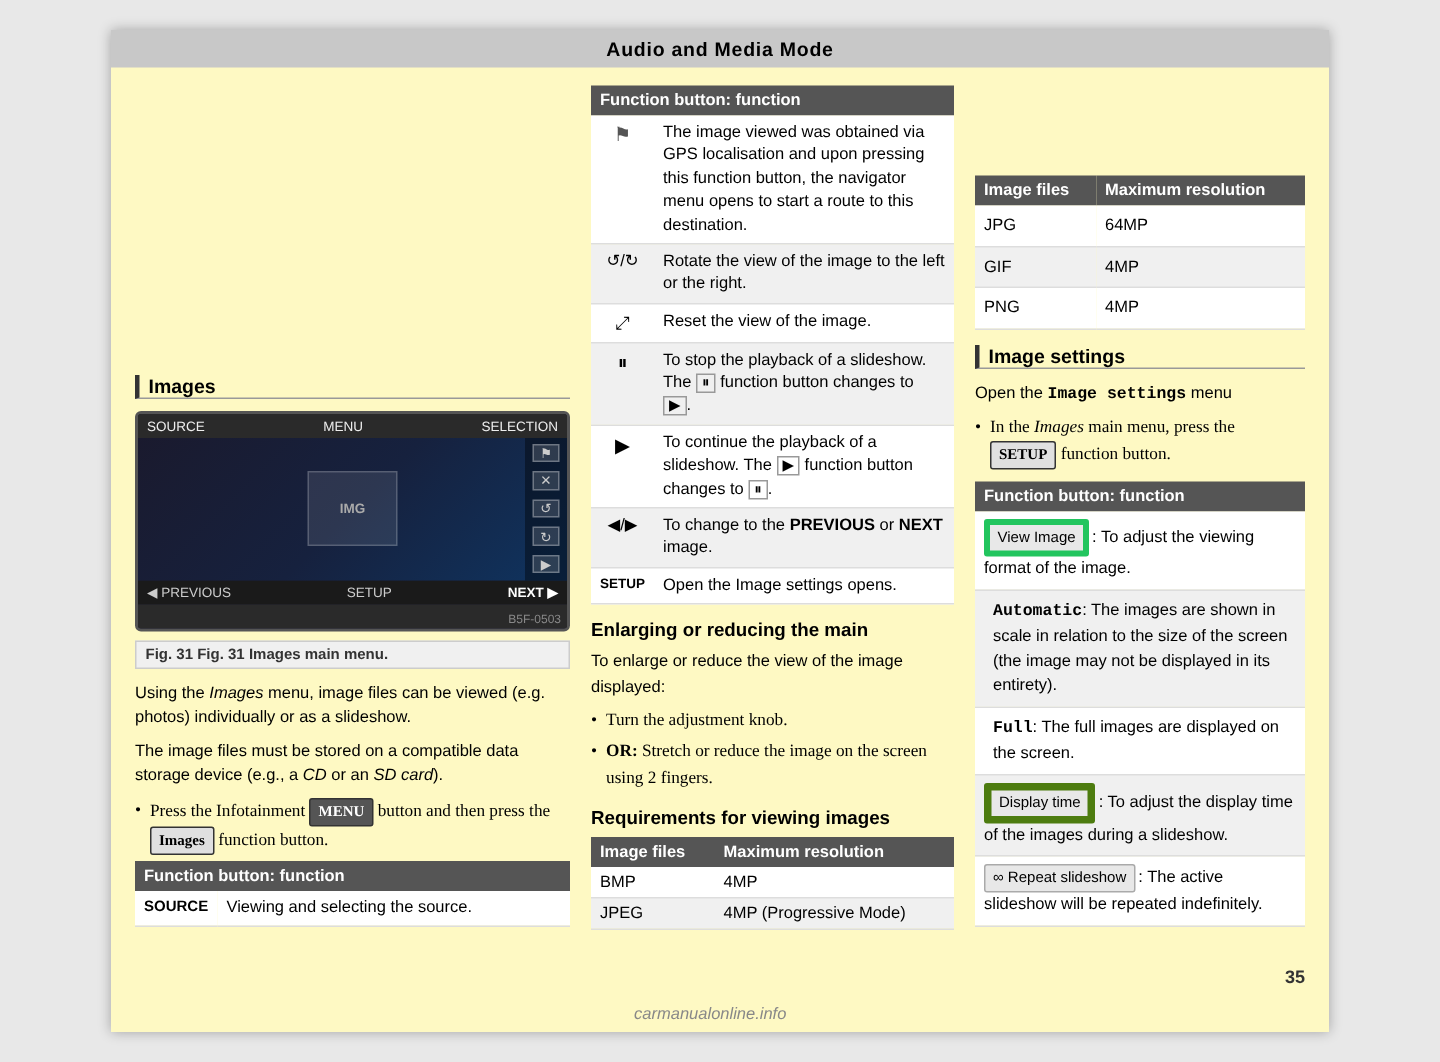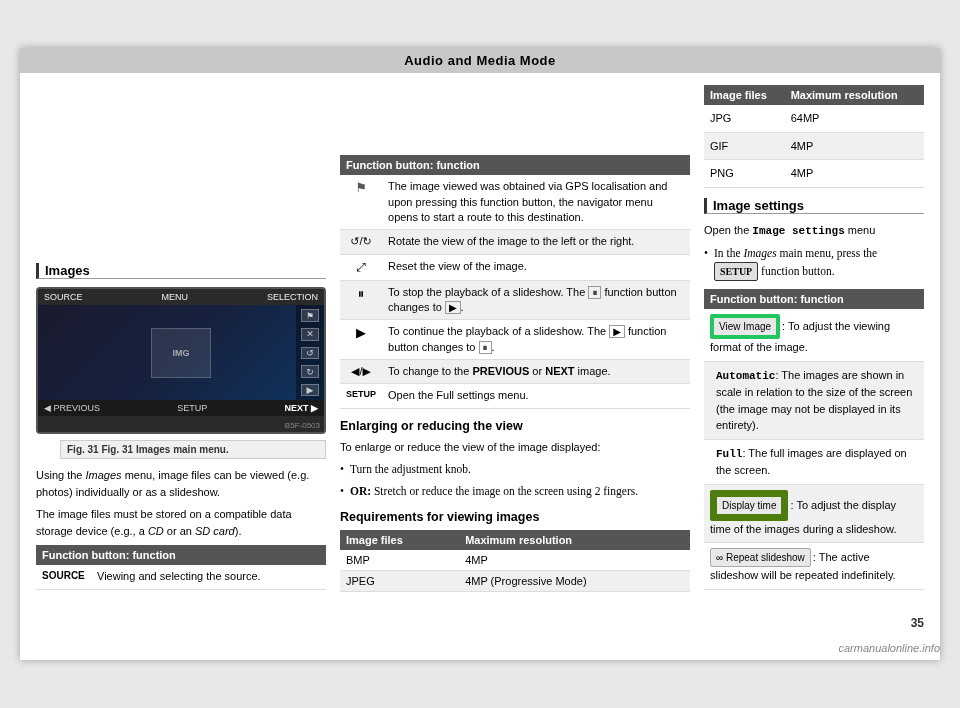"Audio and Media Mode" .page { background: #ffffff -> #fef9c3; width: 920px -> 812px }
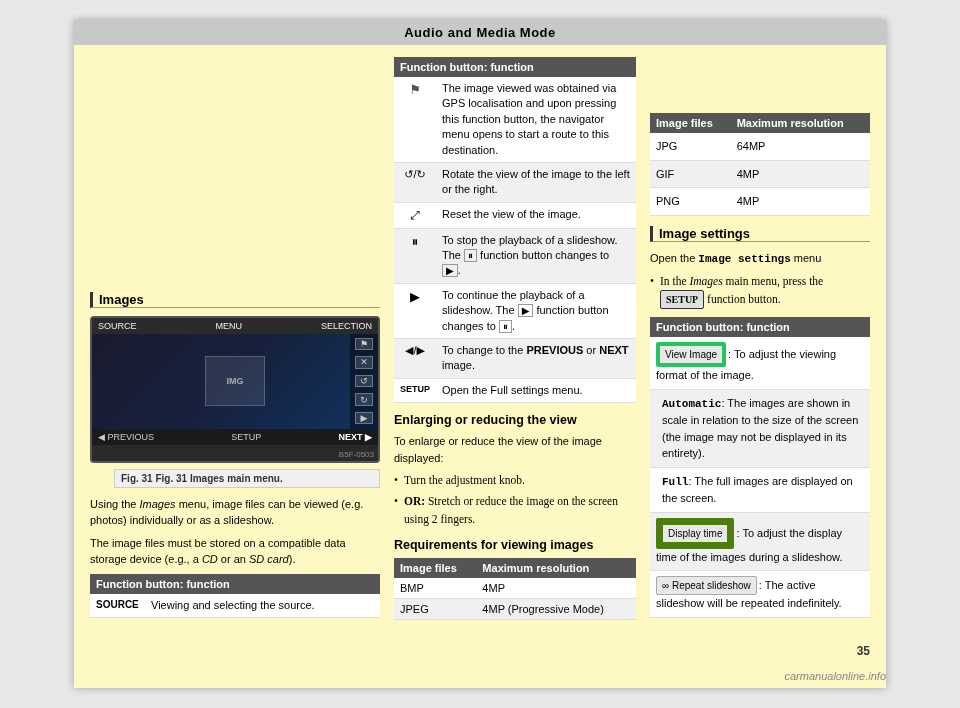"Open the Full settings menu." td { text: Full settings menu -> Image settings opens }
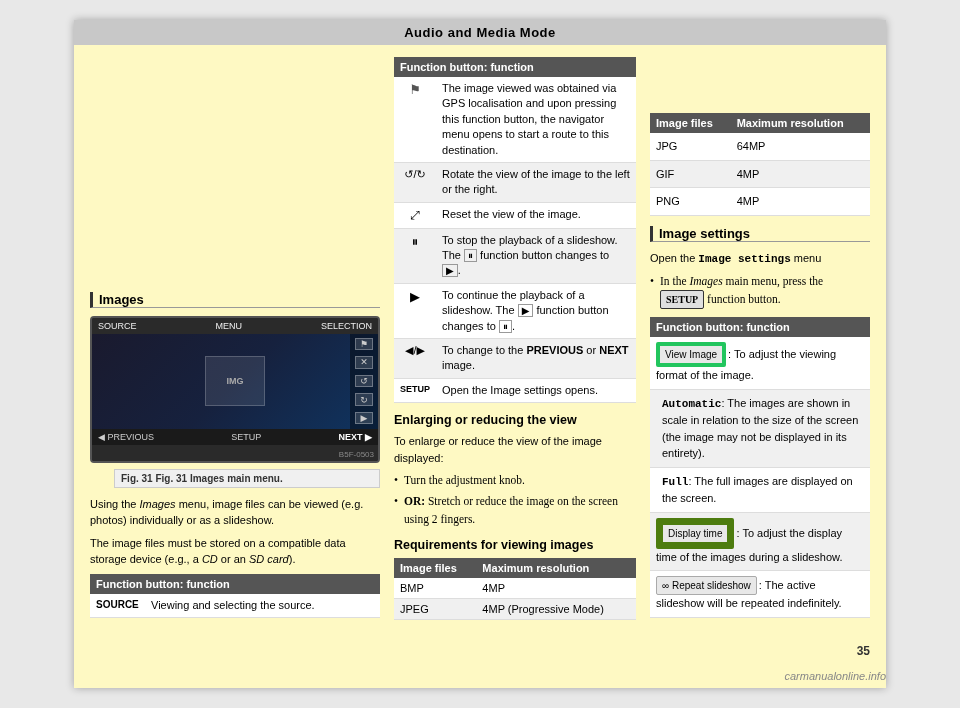"Enlarging or reducing the view" div.sub-section-title { text: view -> main }
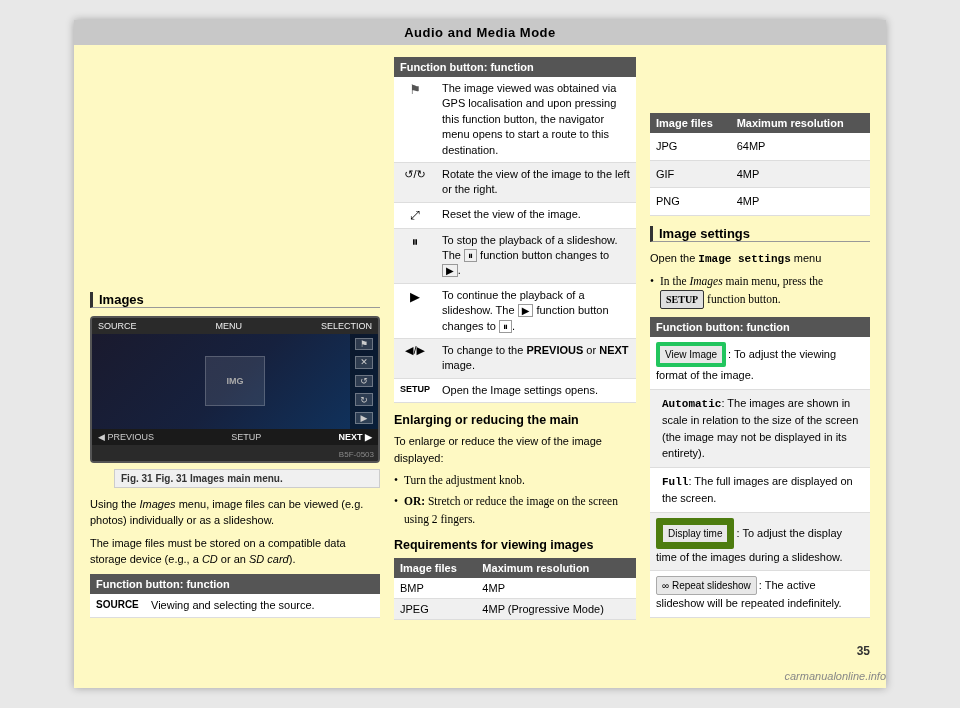"Fig. 31 Fig. 31 Images" .fig-caption { margin-left: 24px -> none }
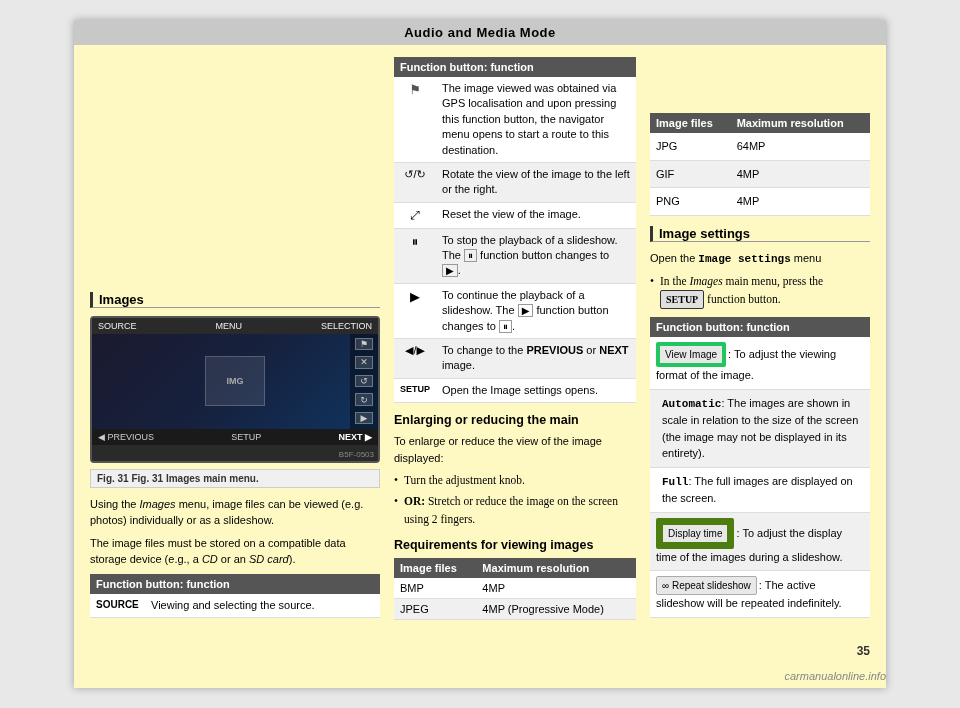"Press the Infotainment MENU button" p.bullet-item { html: none -> <p>Press the Infotainment <span>MENU</span> button and then press the <span>Images</span> function button.</p> }
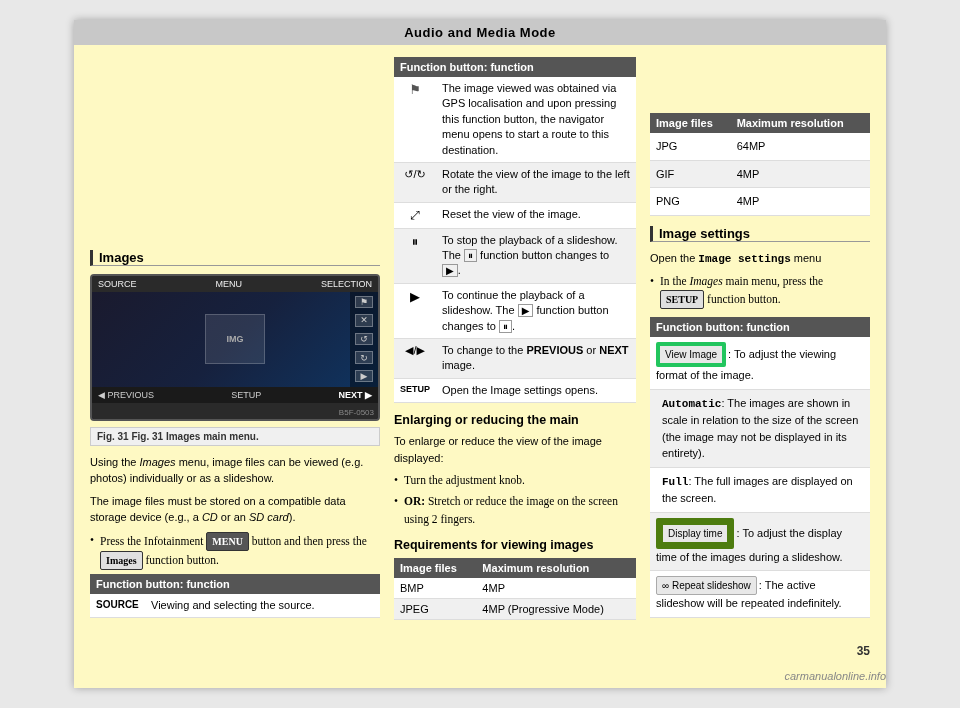"Display time" .display-time-badge { border: 7px solid #4d7c0f -> 5px solid #4d7c0f }
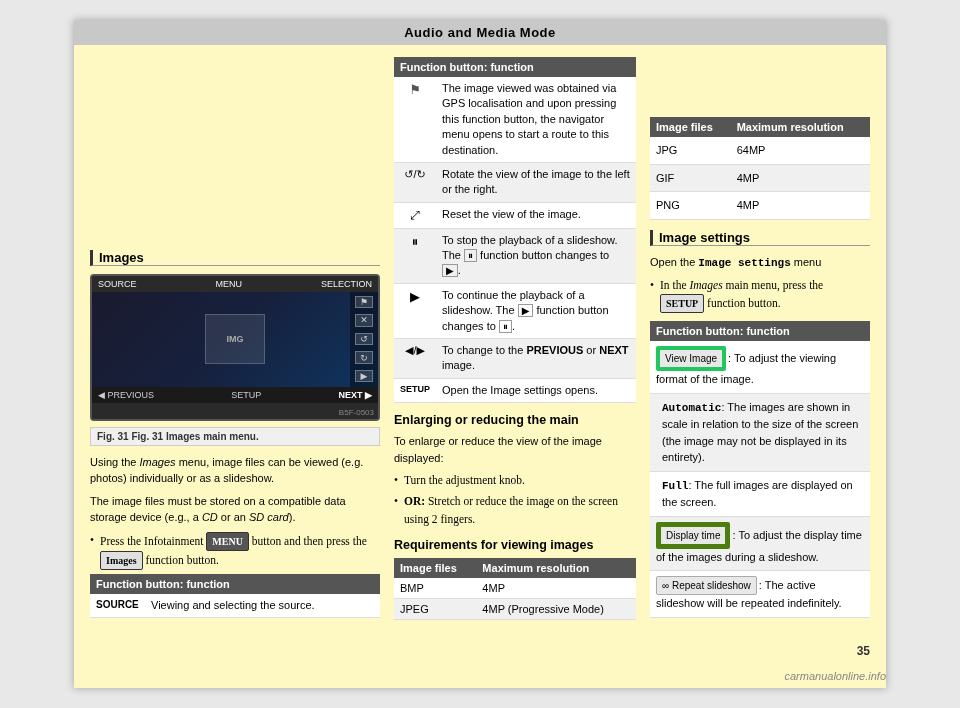"carmanualonline.info" .watermark { padding: 4px 0 6px 0 -> 4px 13px 6px 0; text-align: right -> center }
